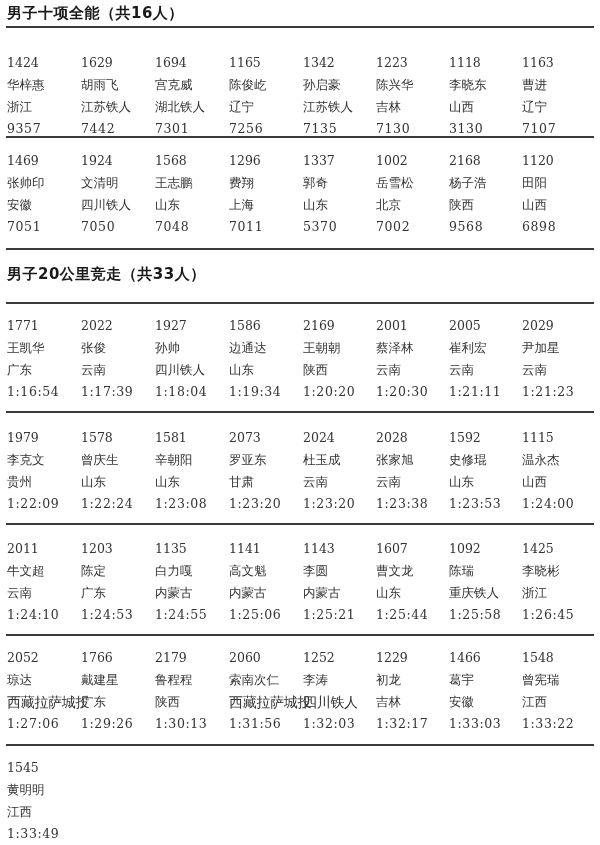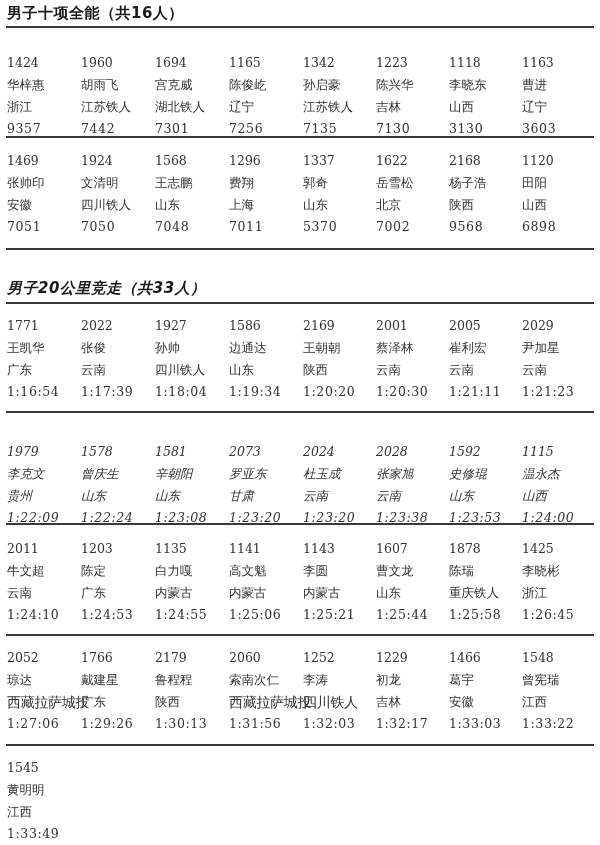"1960" div.bib { text: 1960 -> 1629 }
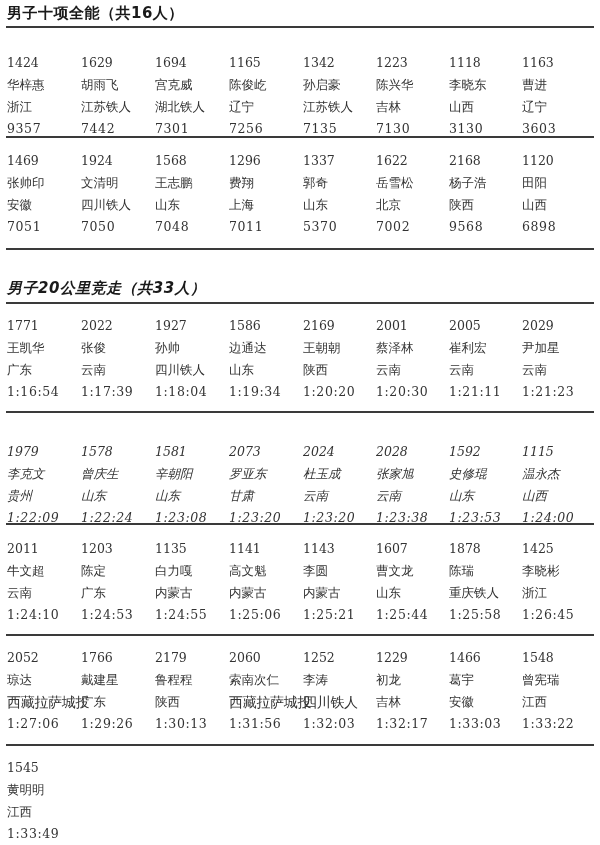"3603" div.result { text: 3603 -> 7107 }
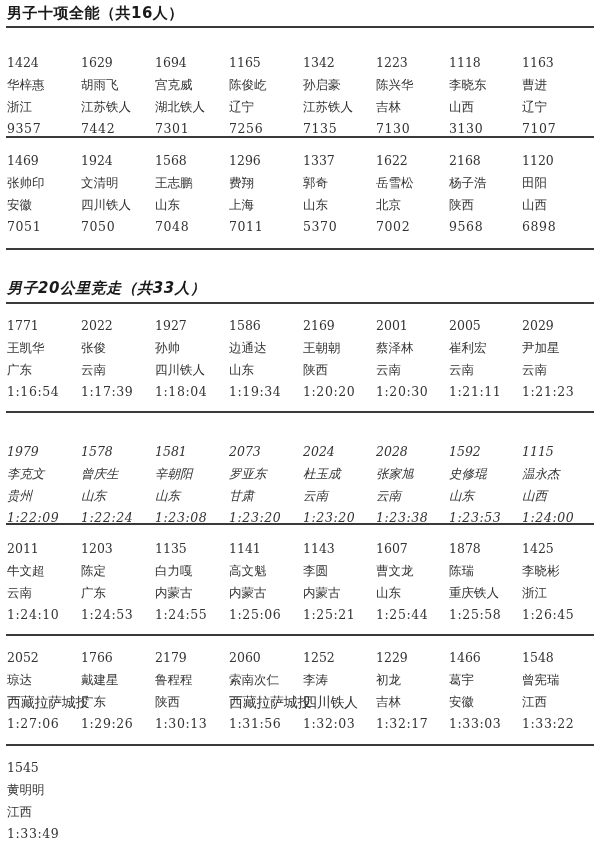"1622" div.bib { text: 1622 -> 1002 }
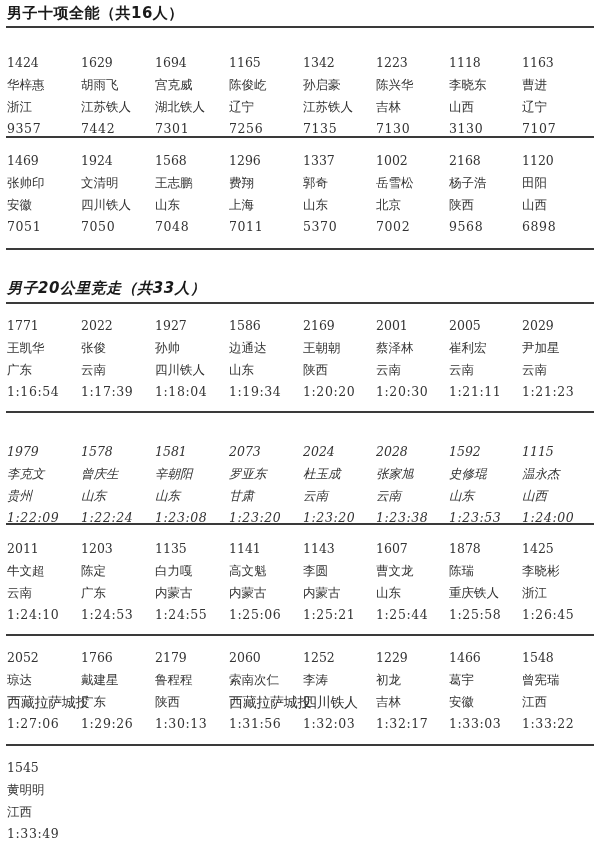"男子20公里竞走（共33人）" div.section-title { font-style: italic -> none; top: 279px -> 265px }
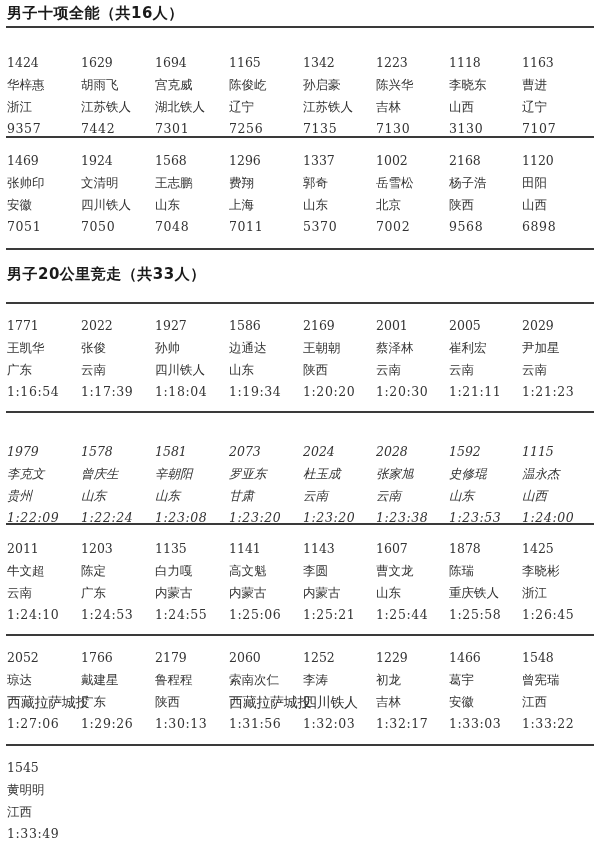"1979" div.block { font-style: italic -> none; top: 444px -> 430px }
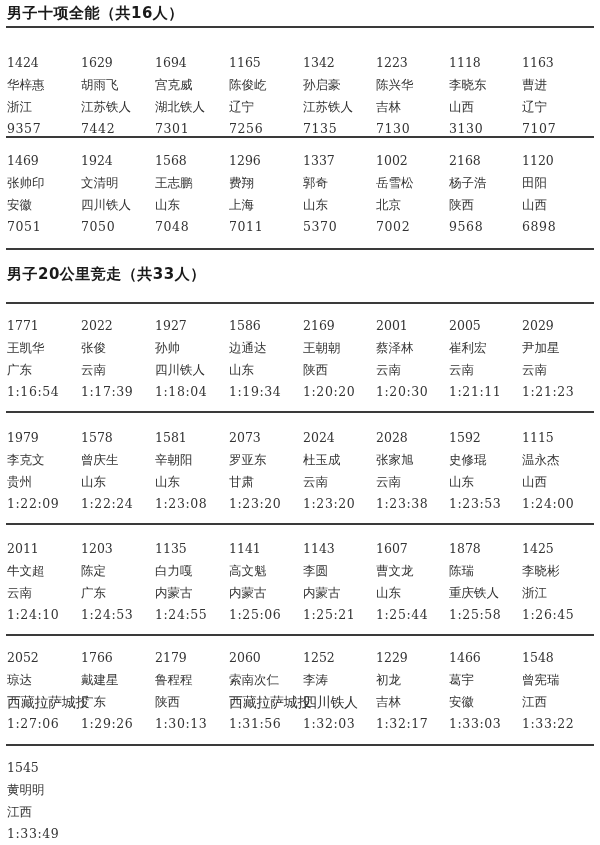"1878" div.bib { text: 1878 -> 1092 }
